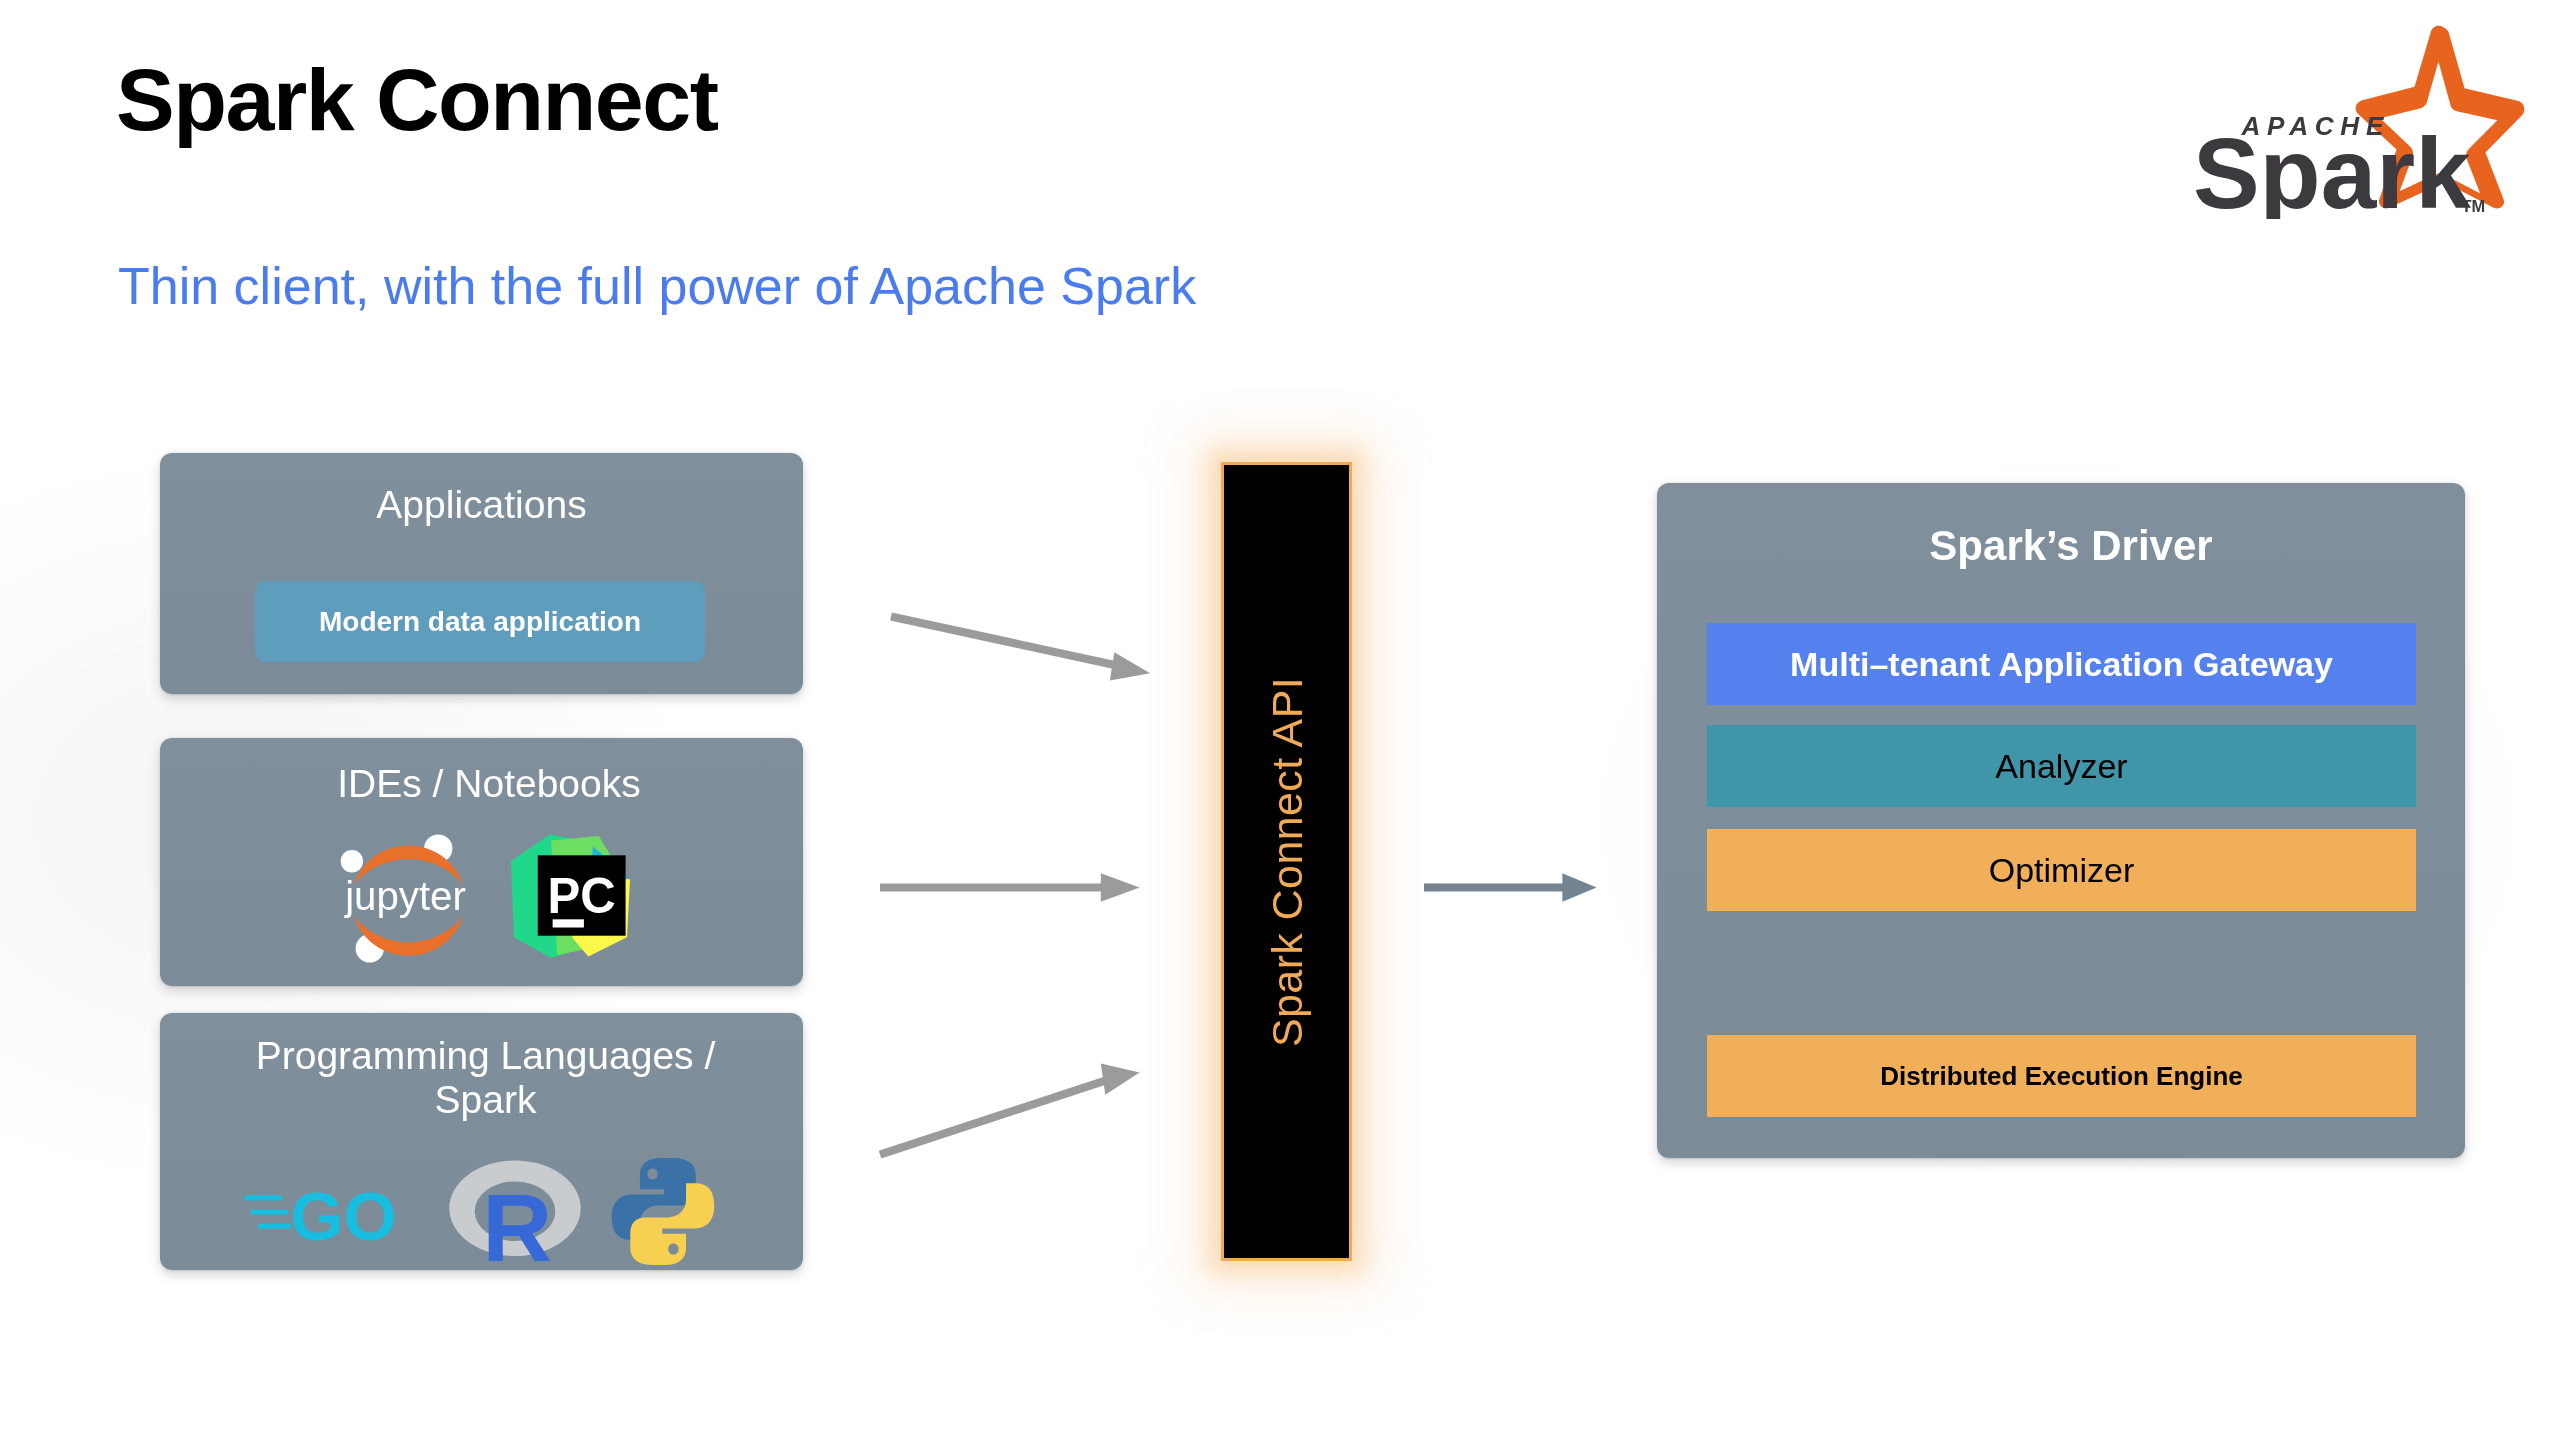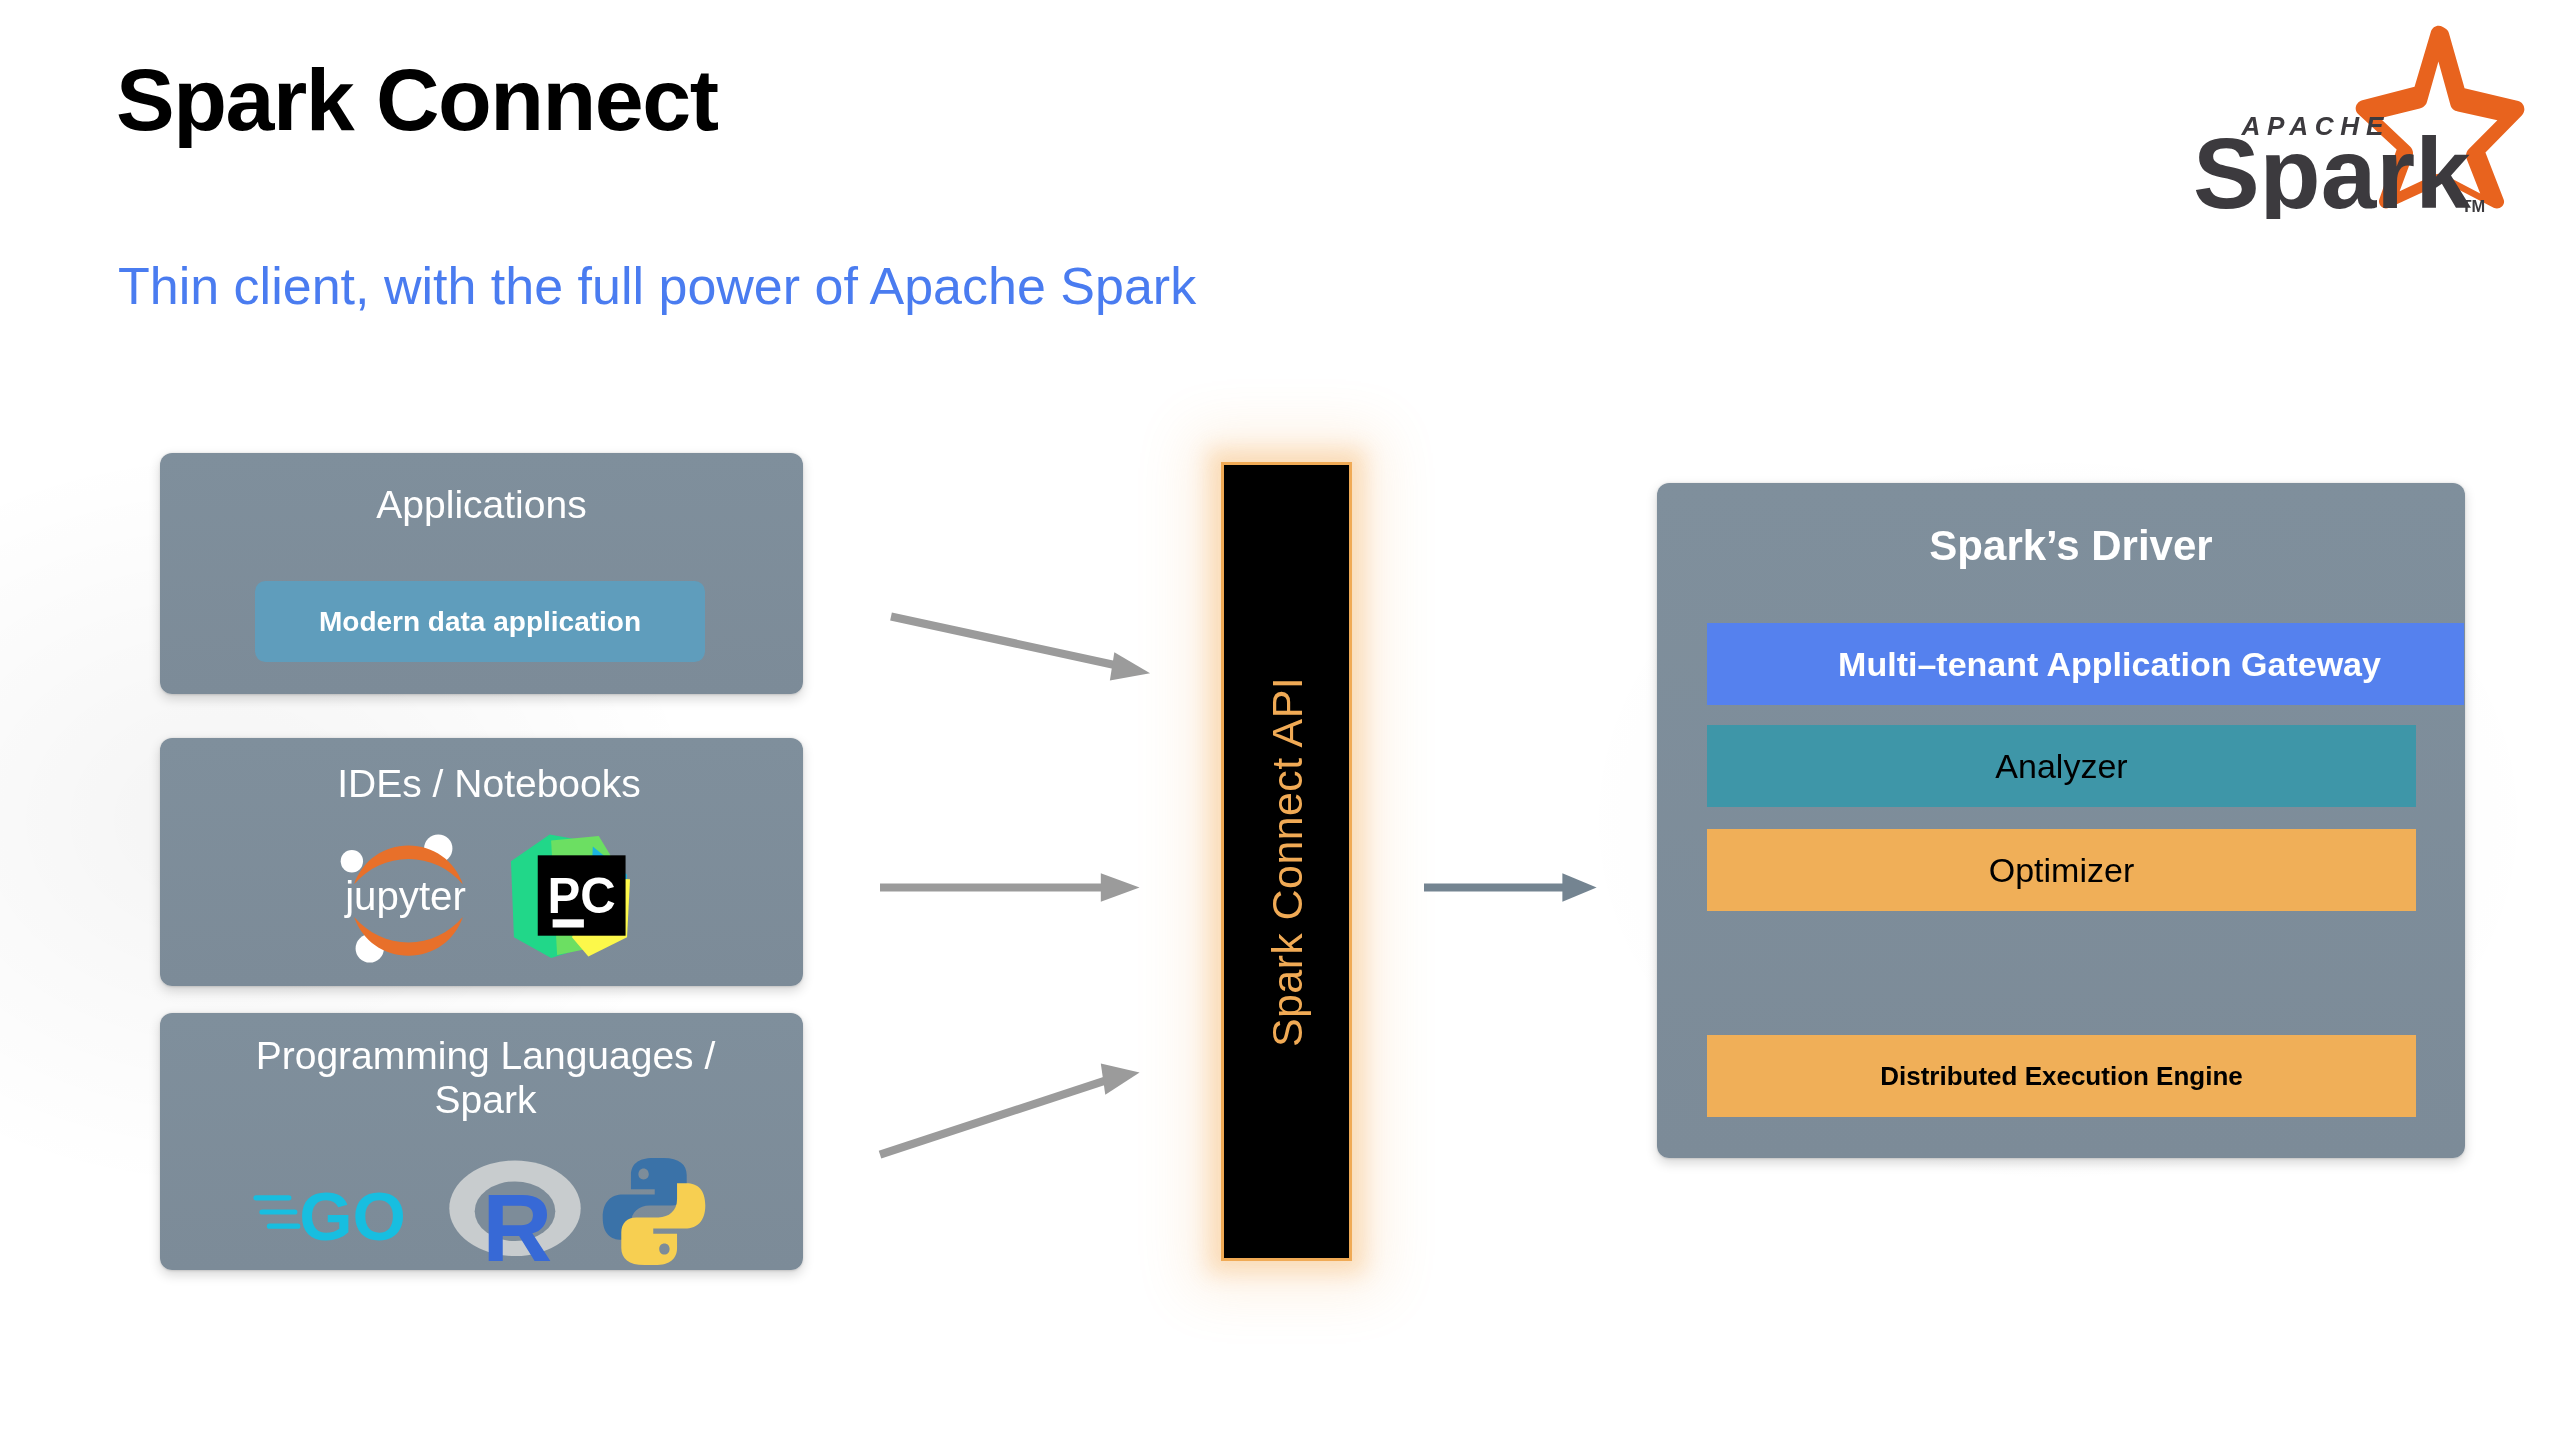"Multi–tenant Application Gateway" .driver-layer.gateway { padding-left: 48px -> none }
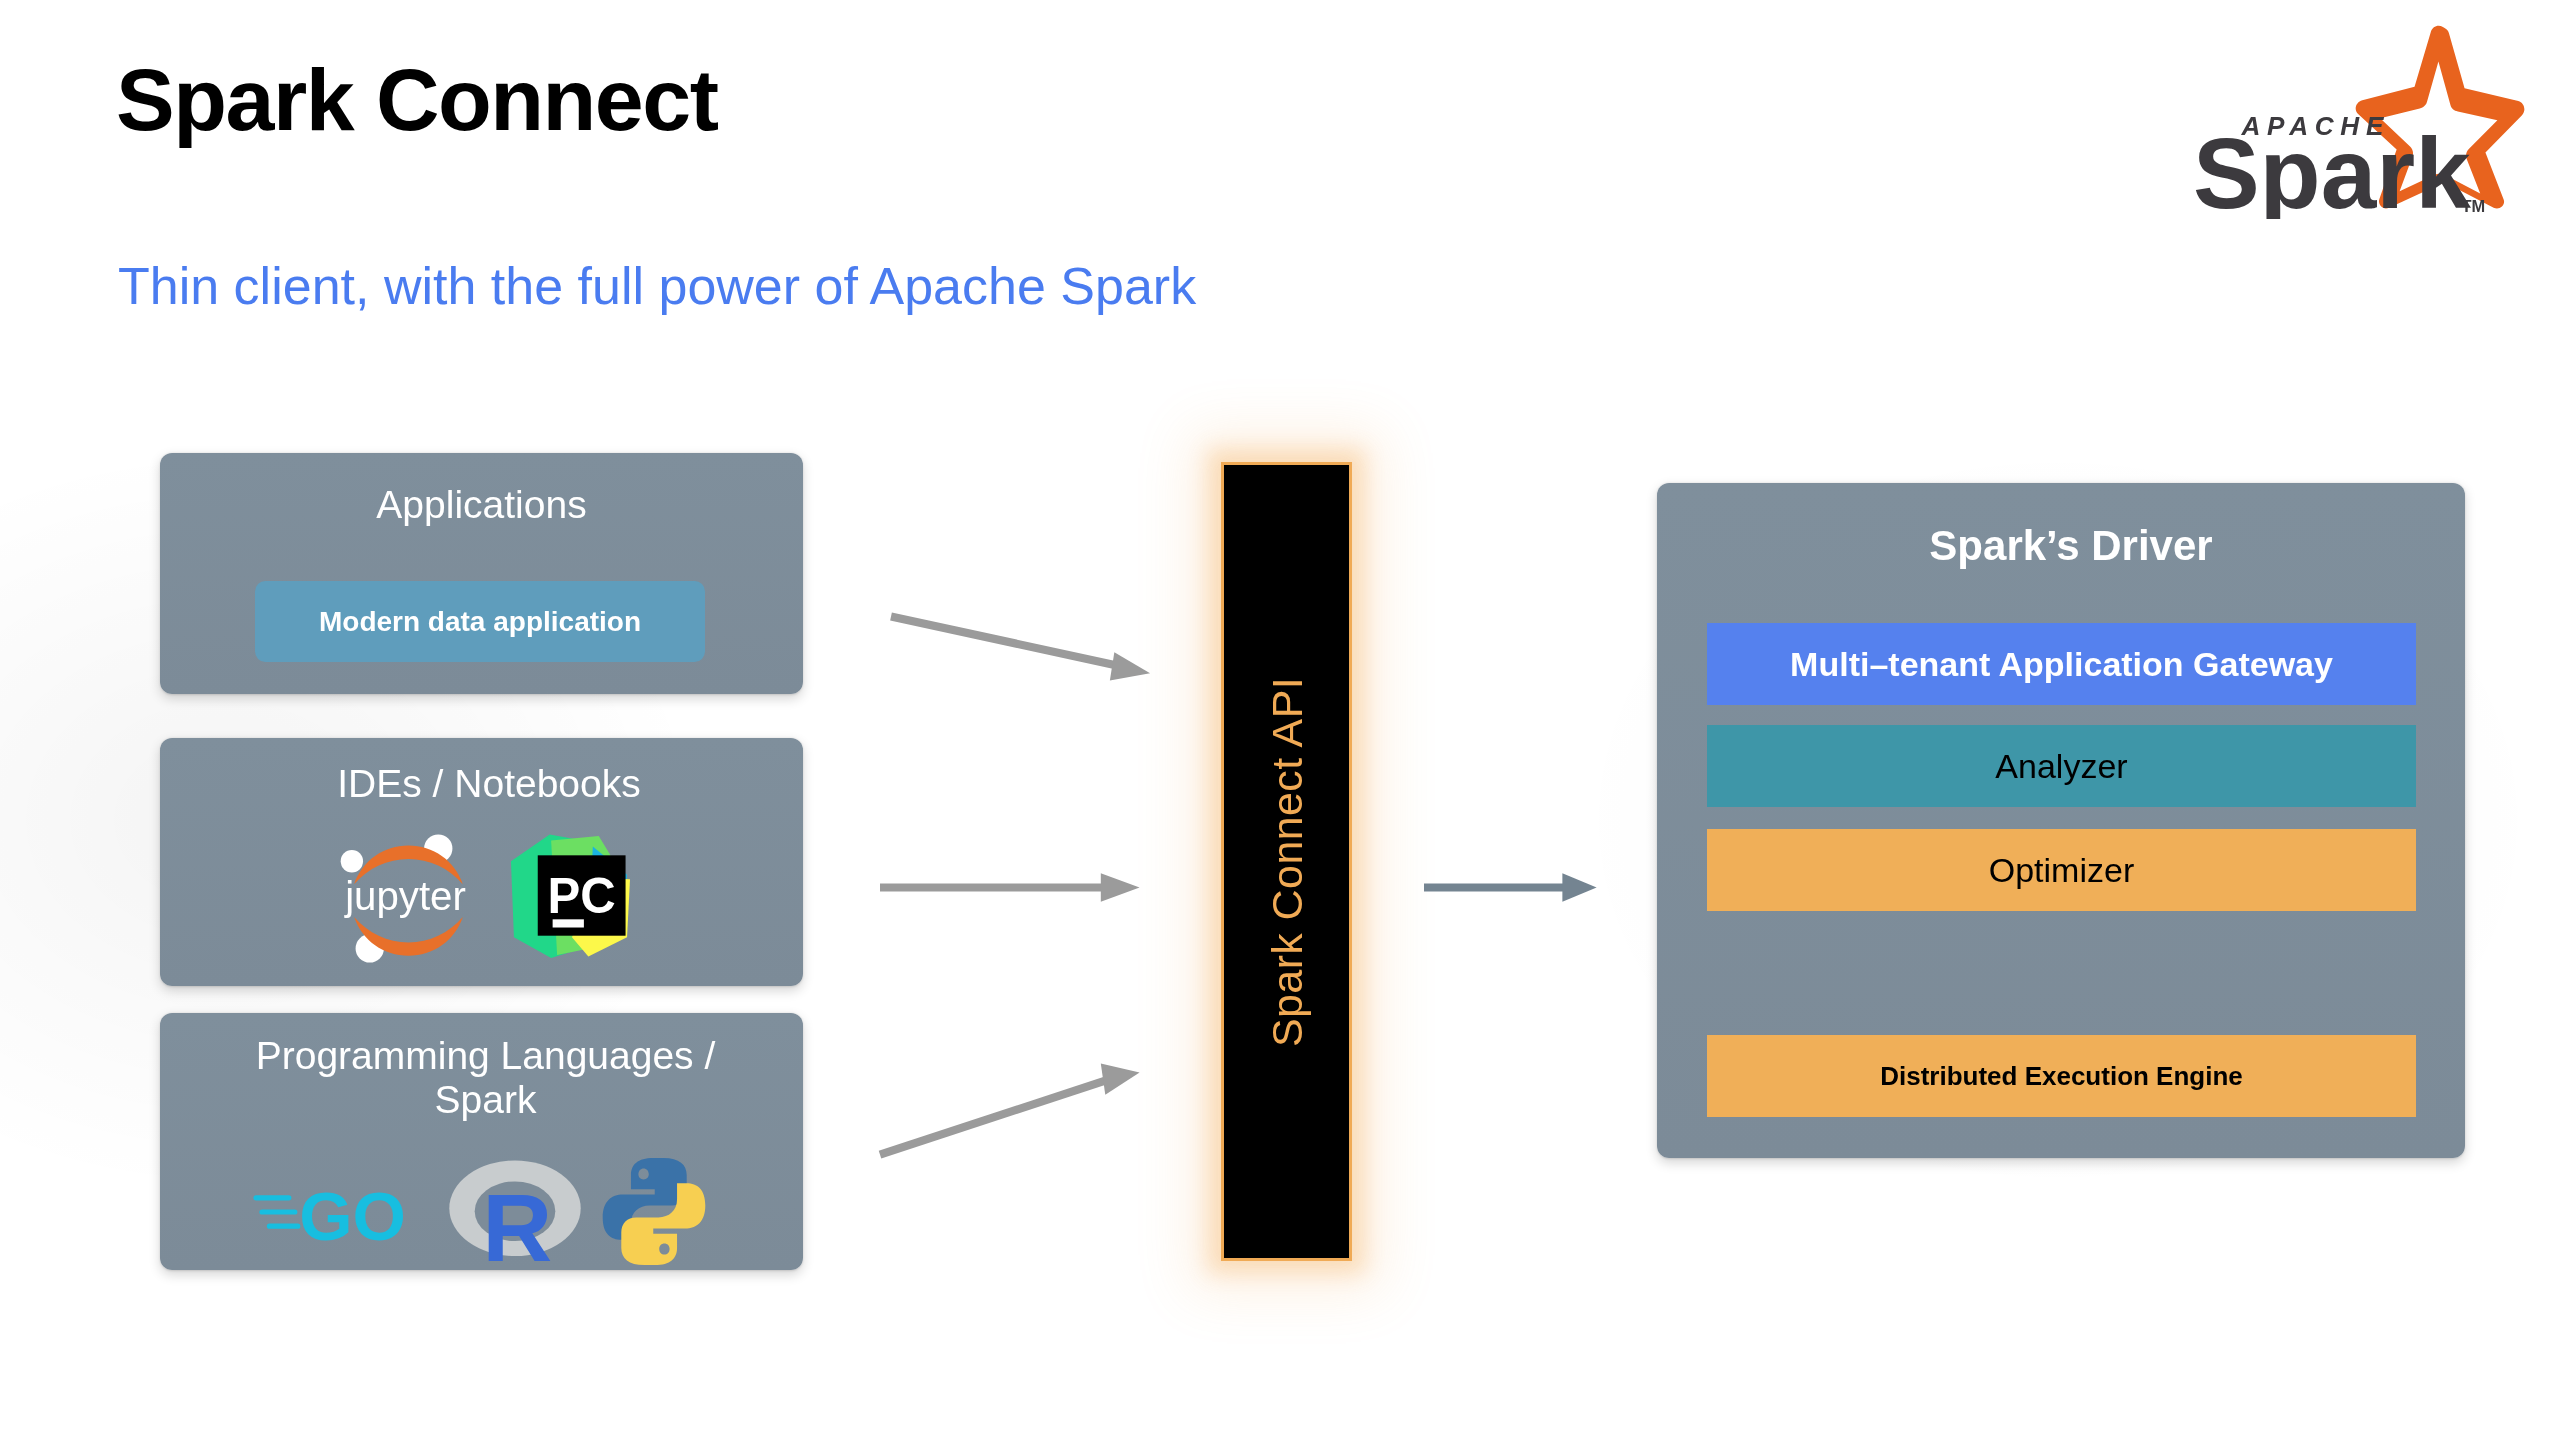"GO" #lang-logo-row { gap: 12px -> 21px }
